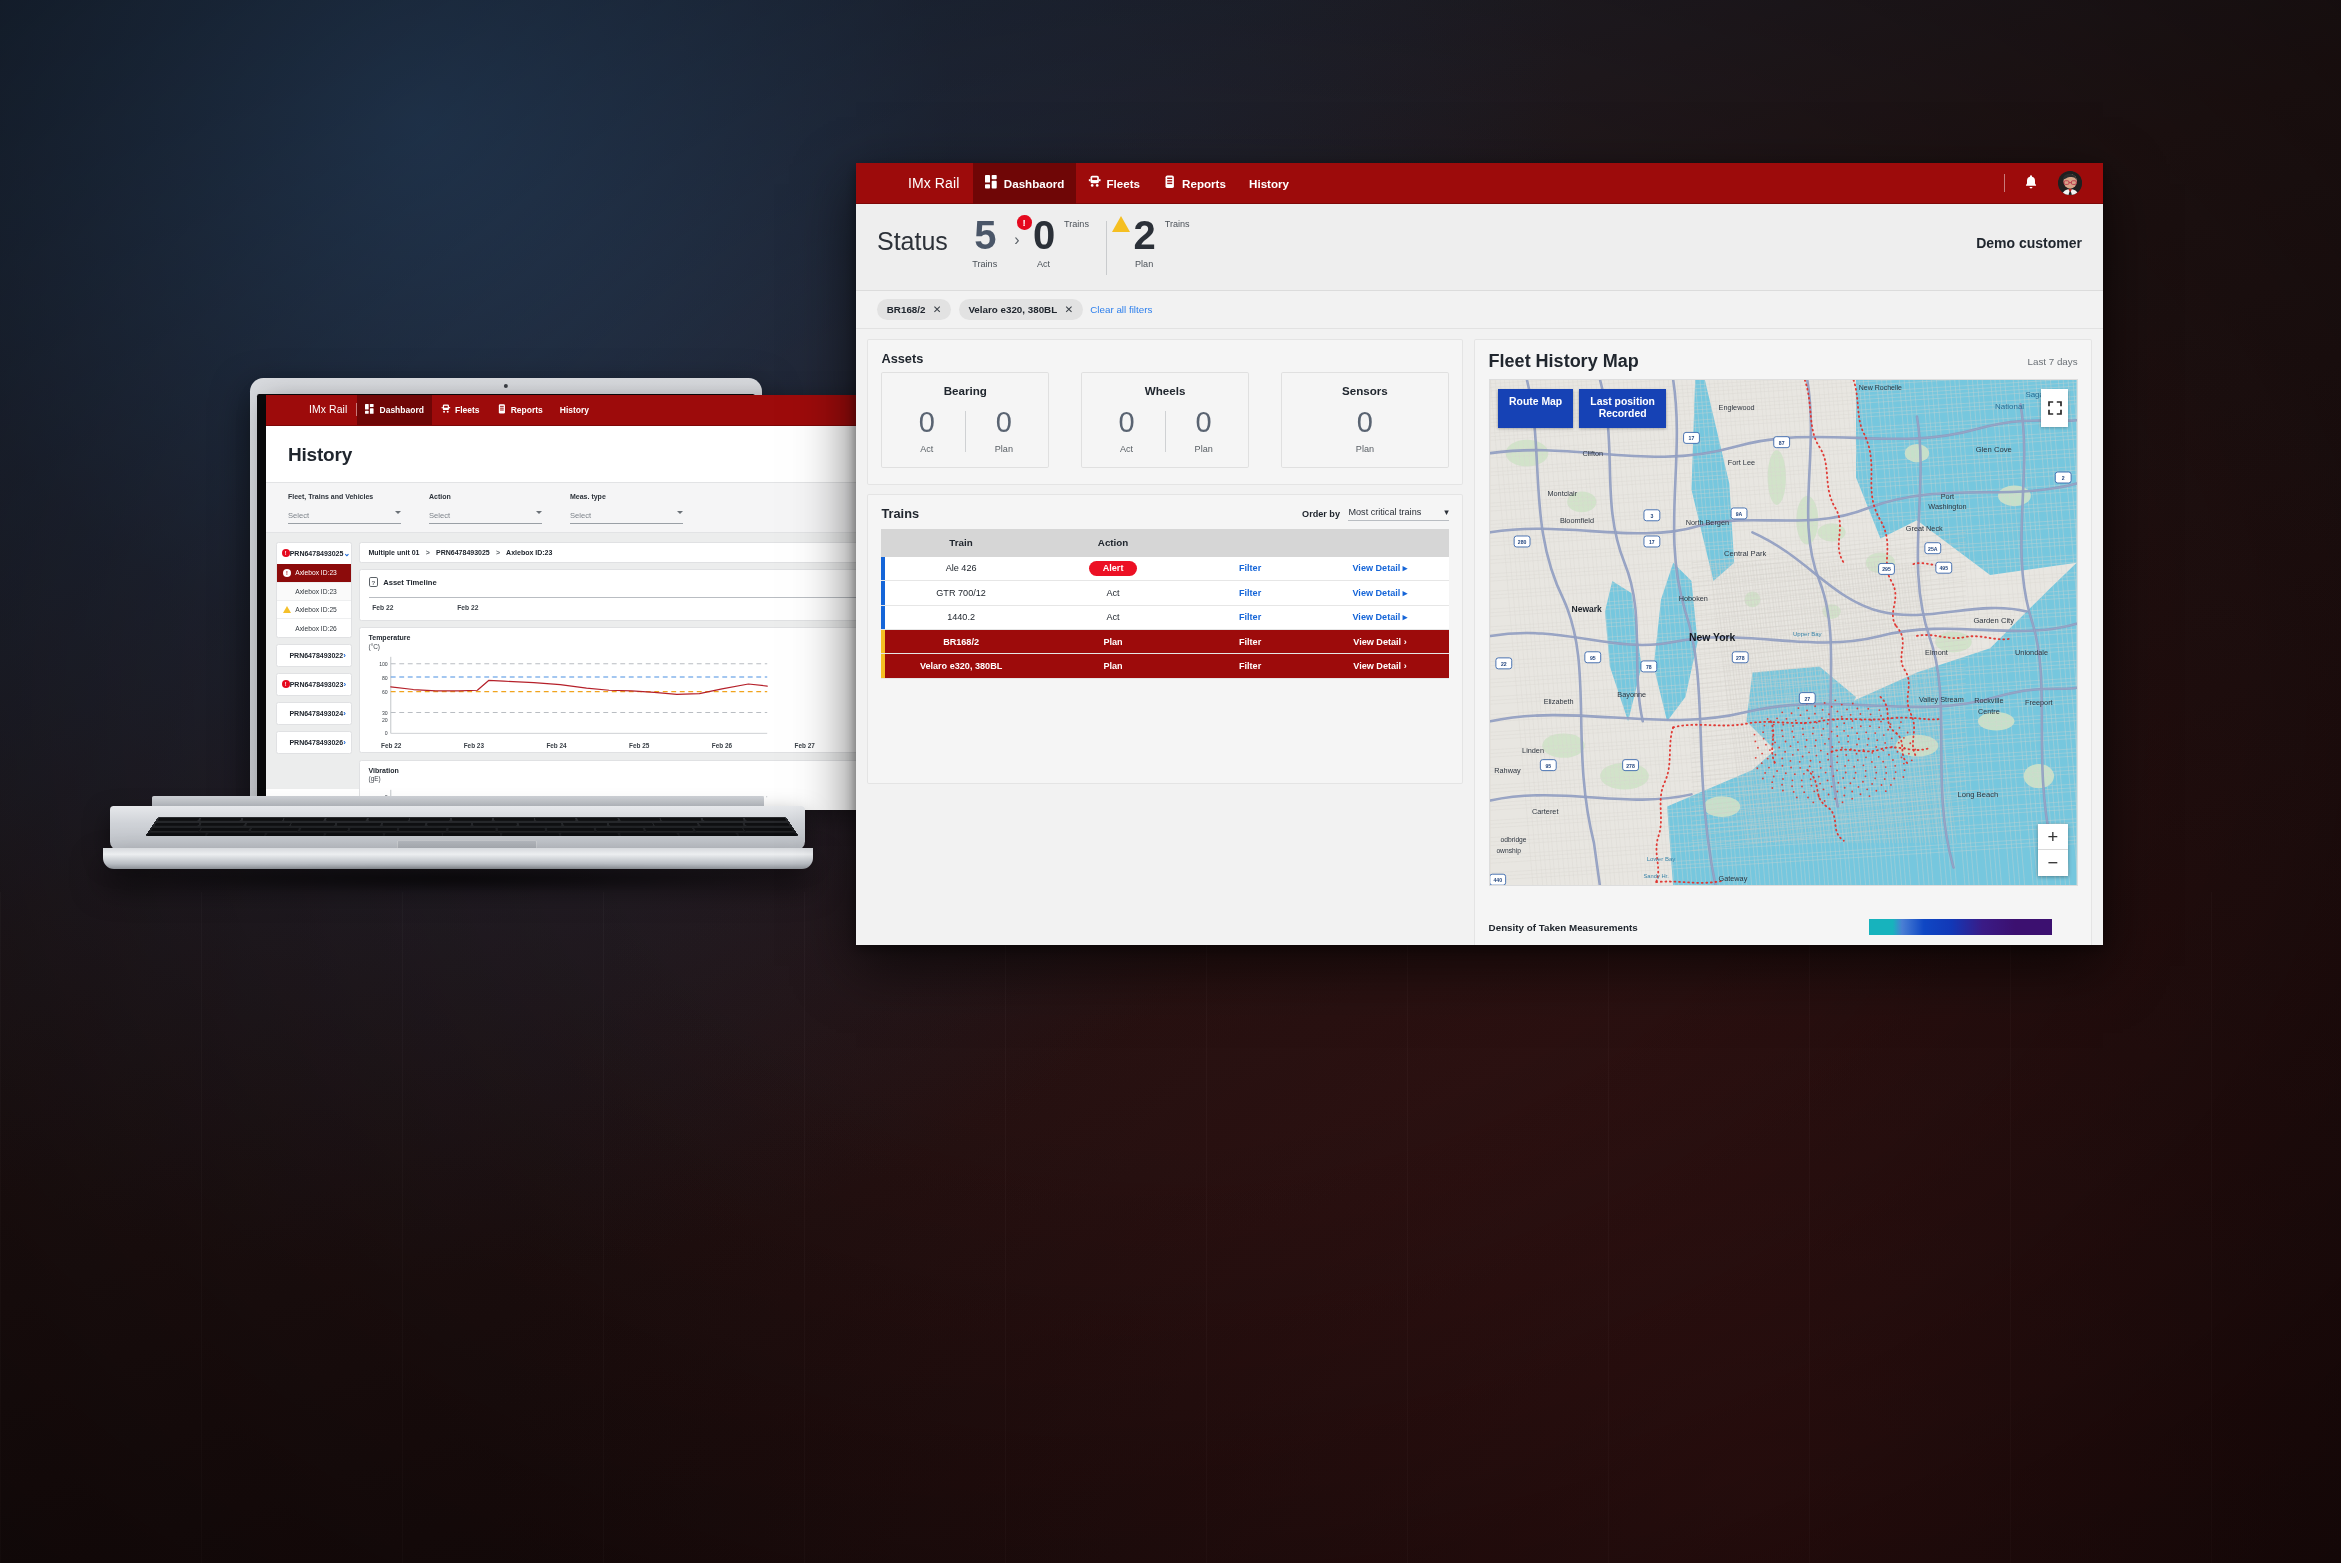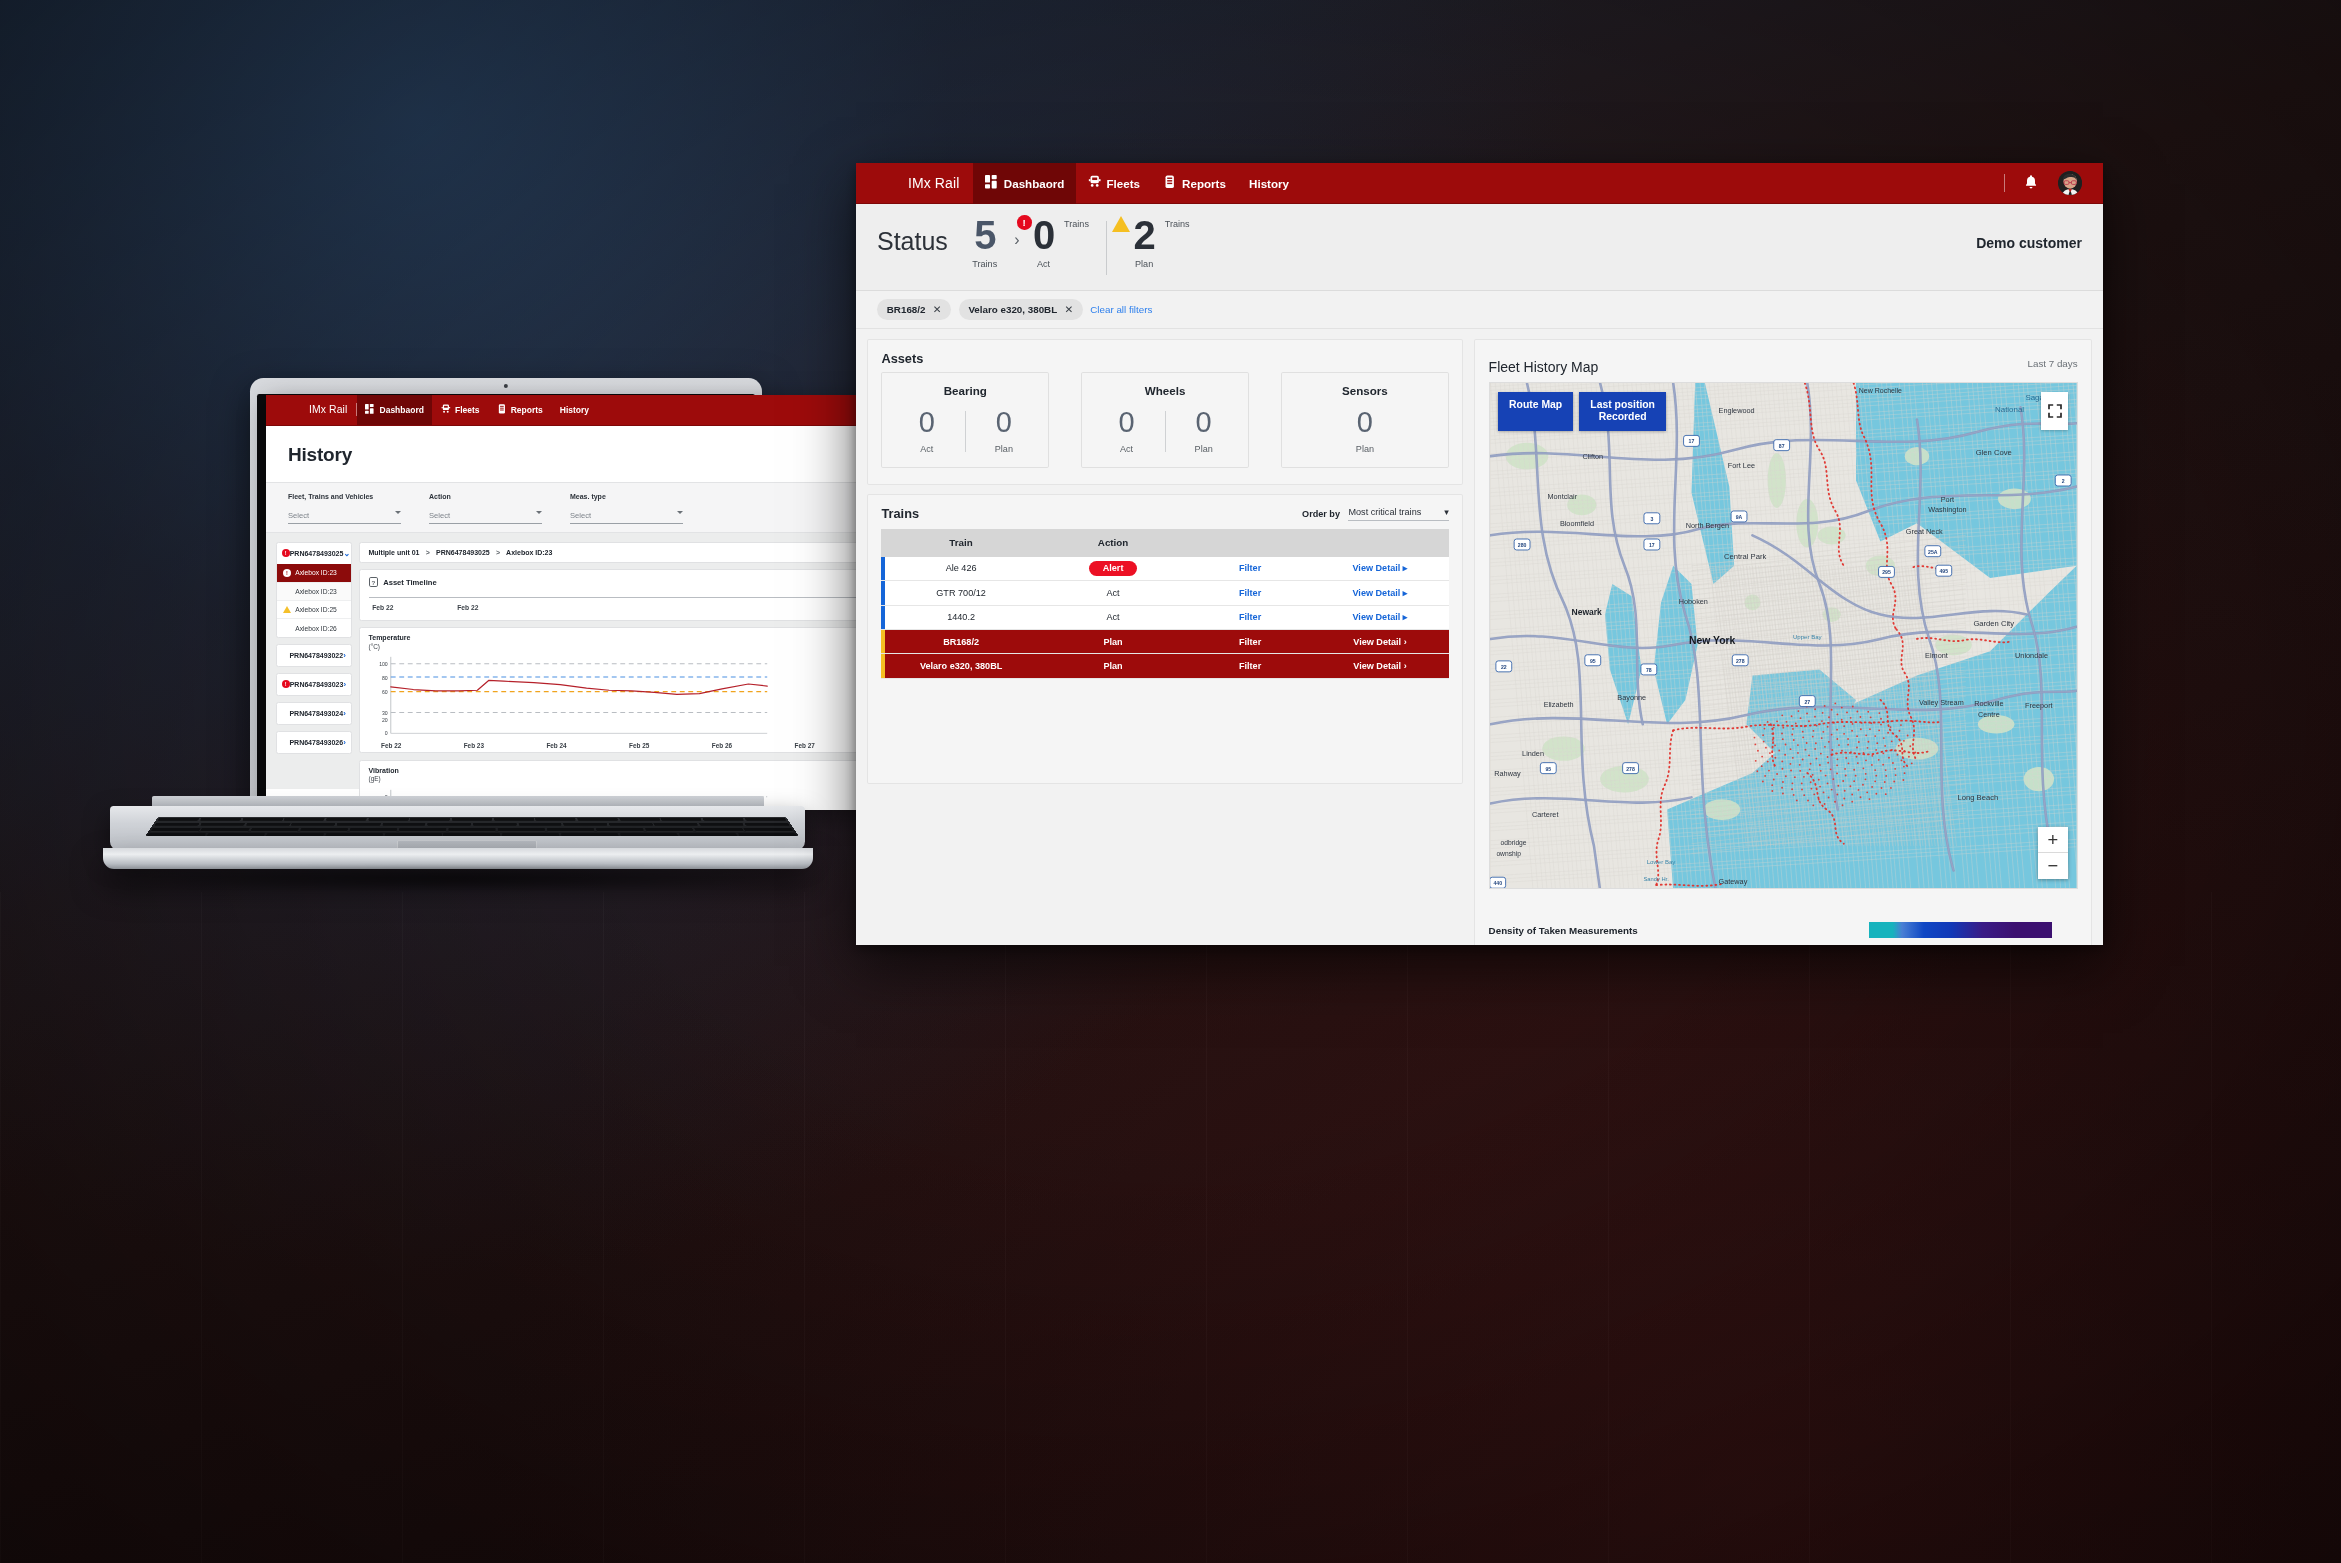"Fleet History Map" .maphead .t { font-size: 14px -> 18px; font-weight: 400 -> 700; margin-top: 8px -> none }
